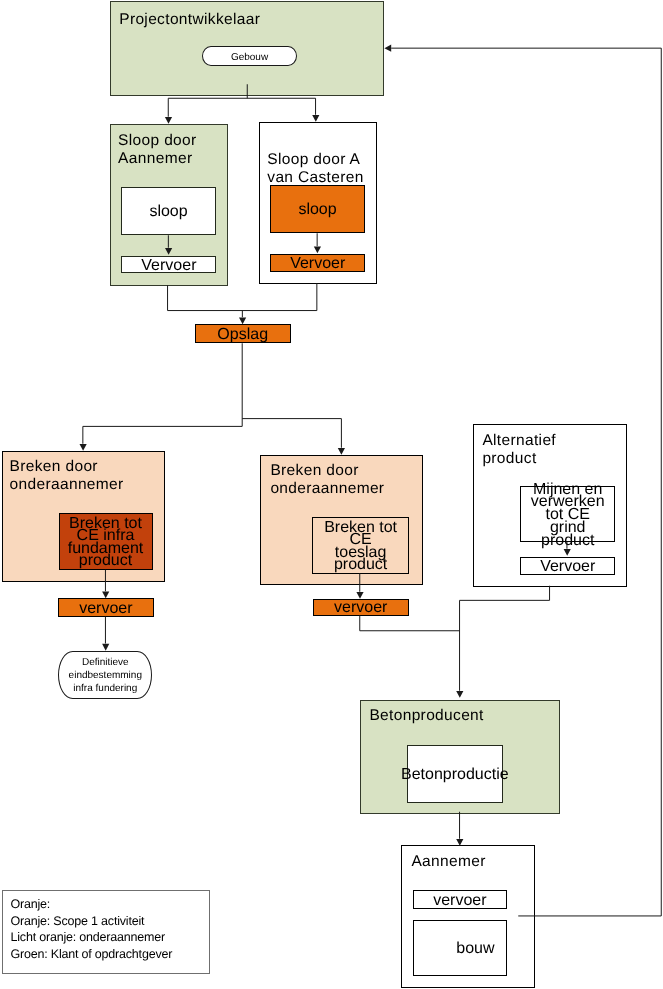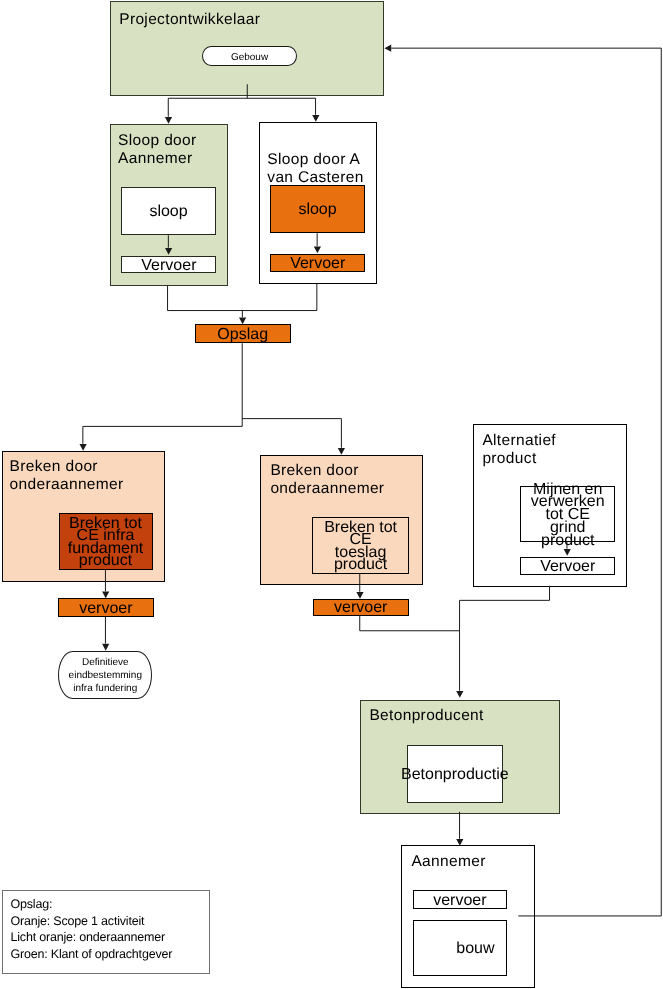"Opslag:" div.legend-line { text: Opslag -> Oranje }
